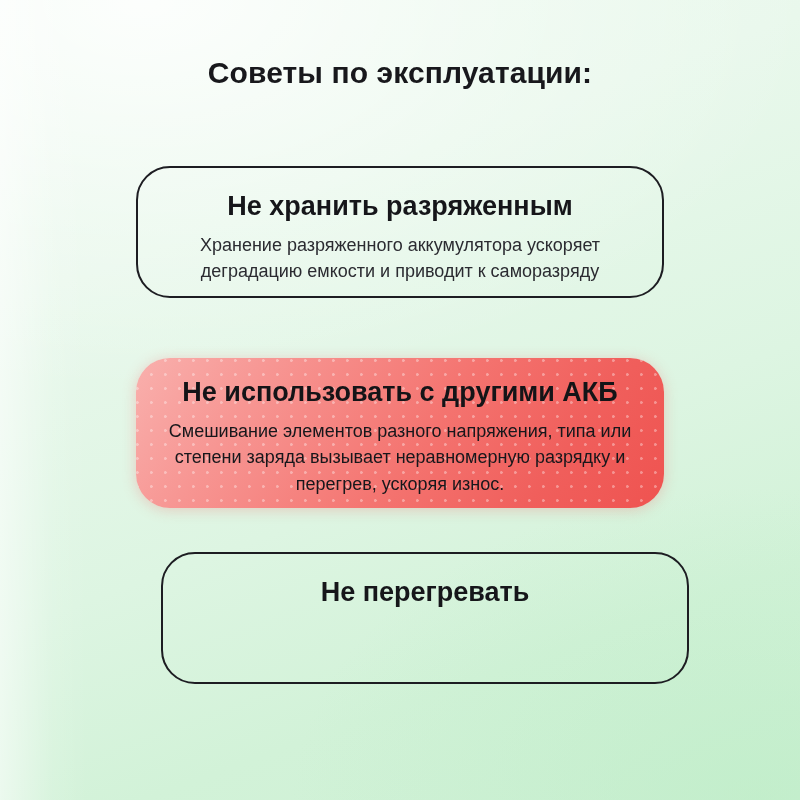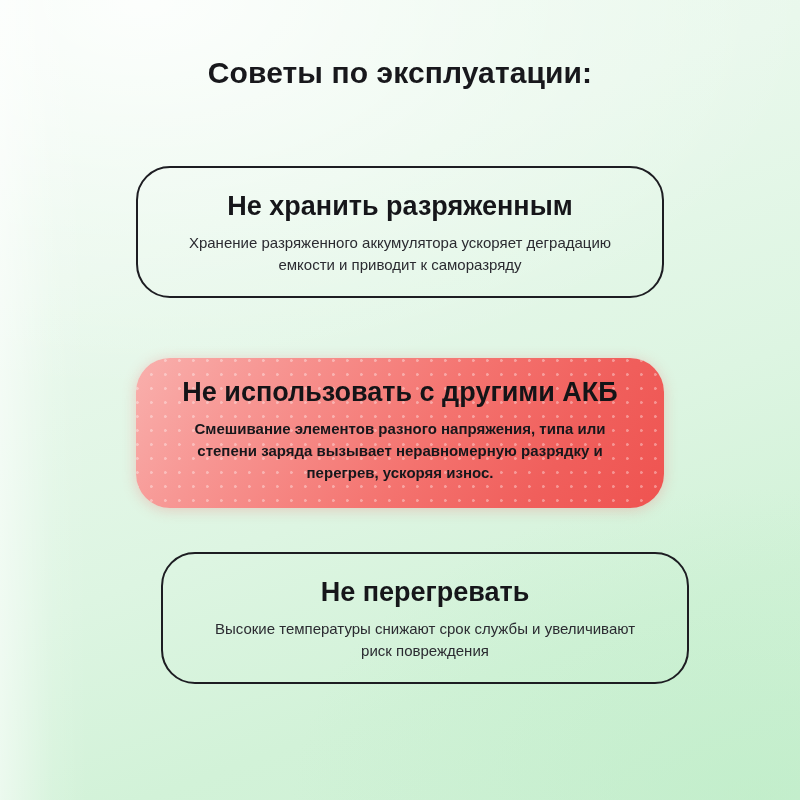"Хранение разряженного аккумулятора" .card-text { font-size: 15px -> 18px }
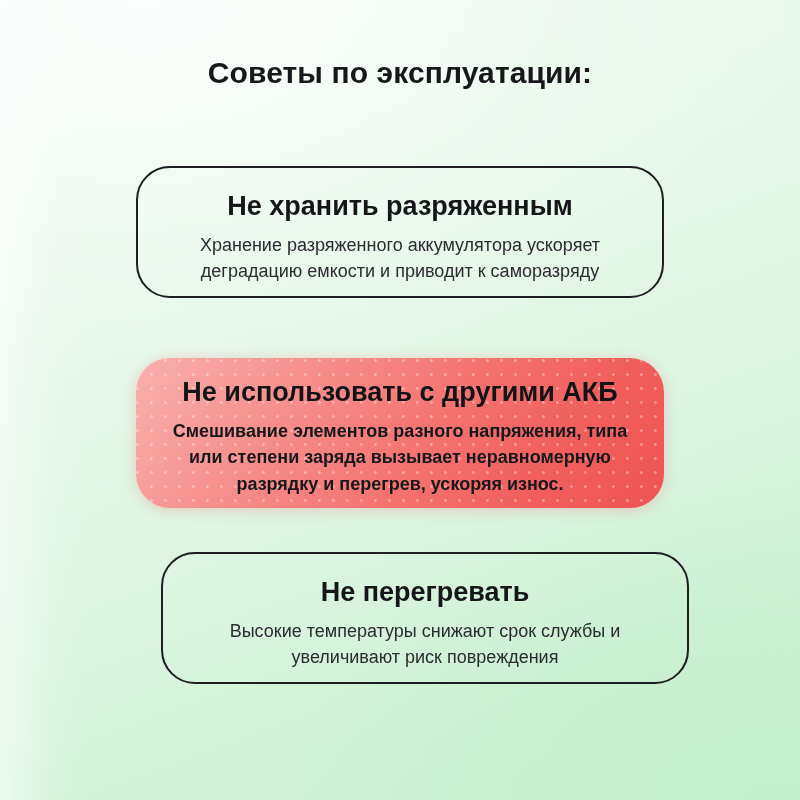"Смешивание элементов разного напряжения," .card-highlight .card-text { font-weight: bold -> normal }
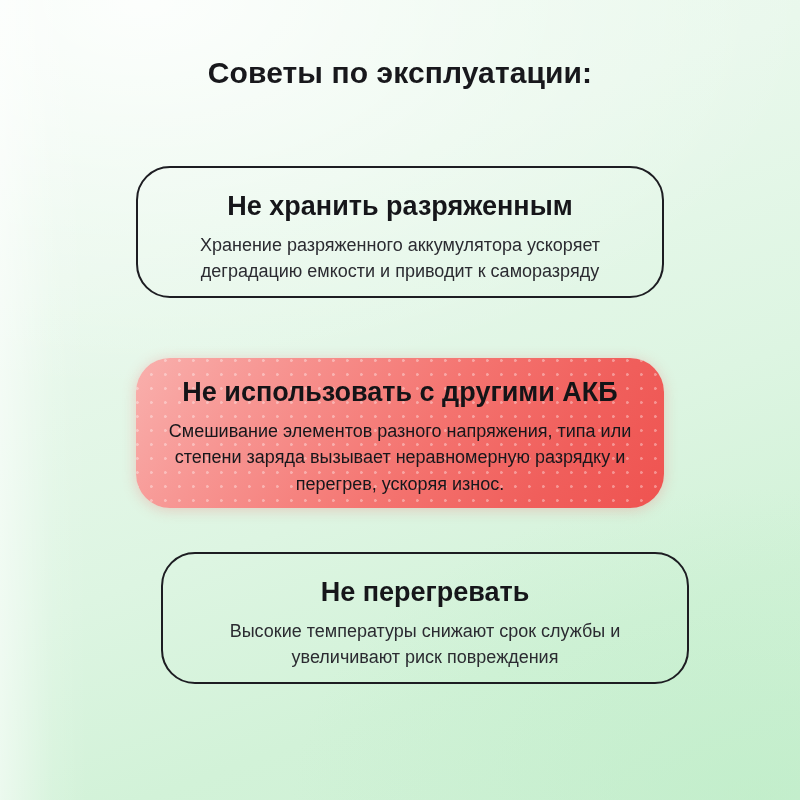"Высокие температуры снижают срок службы" div.card-text { html: <div>Высокие температуры снижают срок службы и увеличивают риск повреждения</div> -> none }
